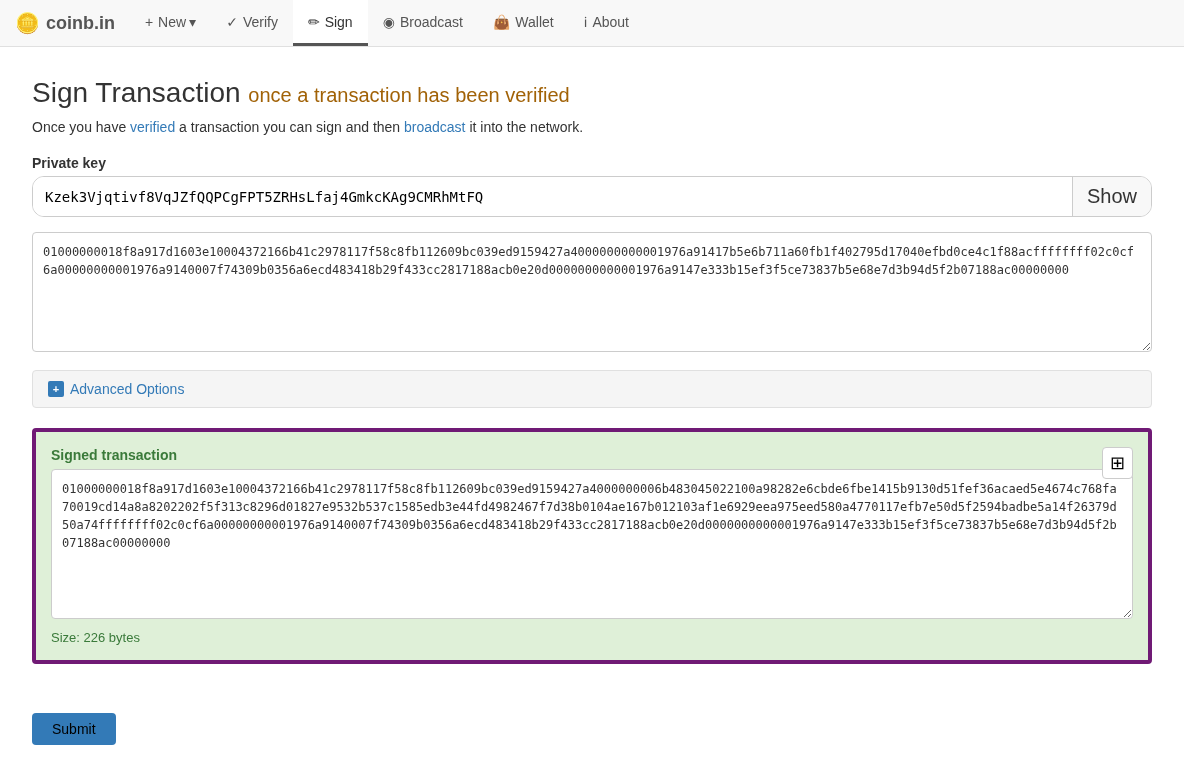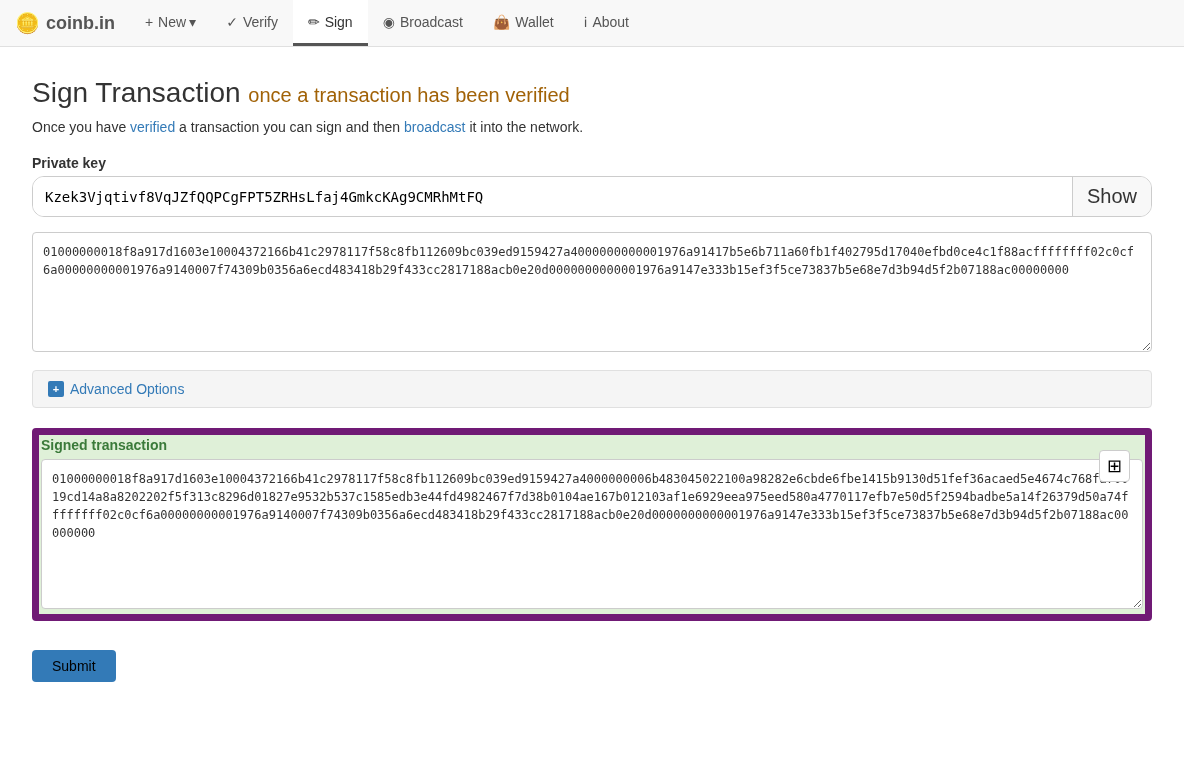"Signed transaction" .signed-tx-box { border: 7px solid #701a75 -> 4px solid #701a75; margin-bottom: none -> 20px; padding: 2px -> 15px }
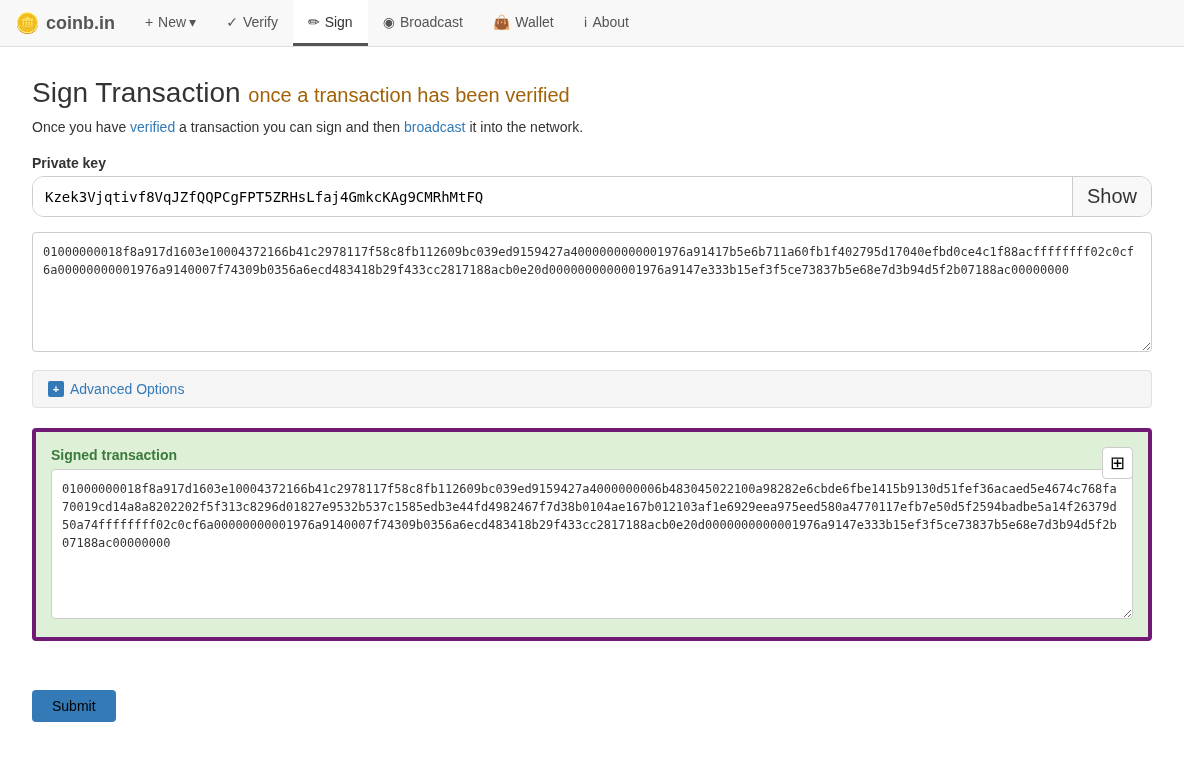"Size: 226 bytes" div.signed-tx-size { html: none -> <div>Size: 226 bytes</div> }
